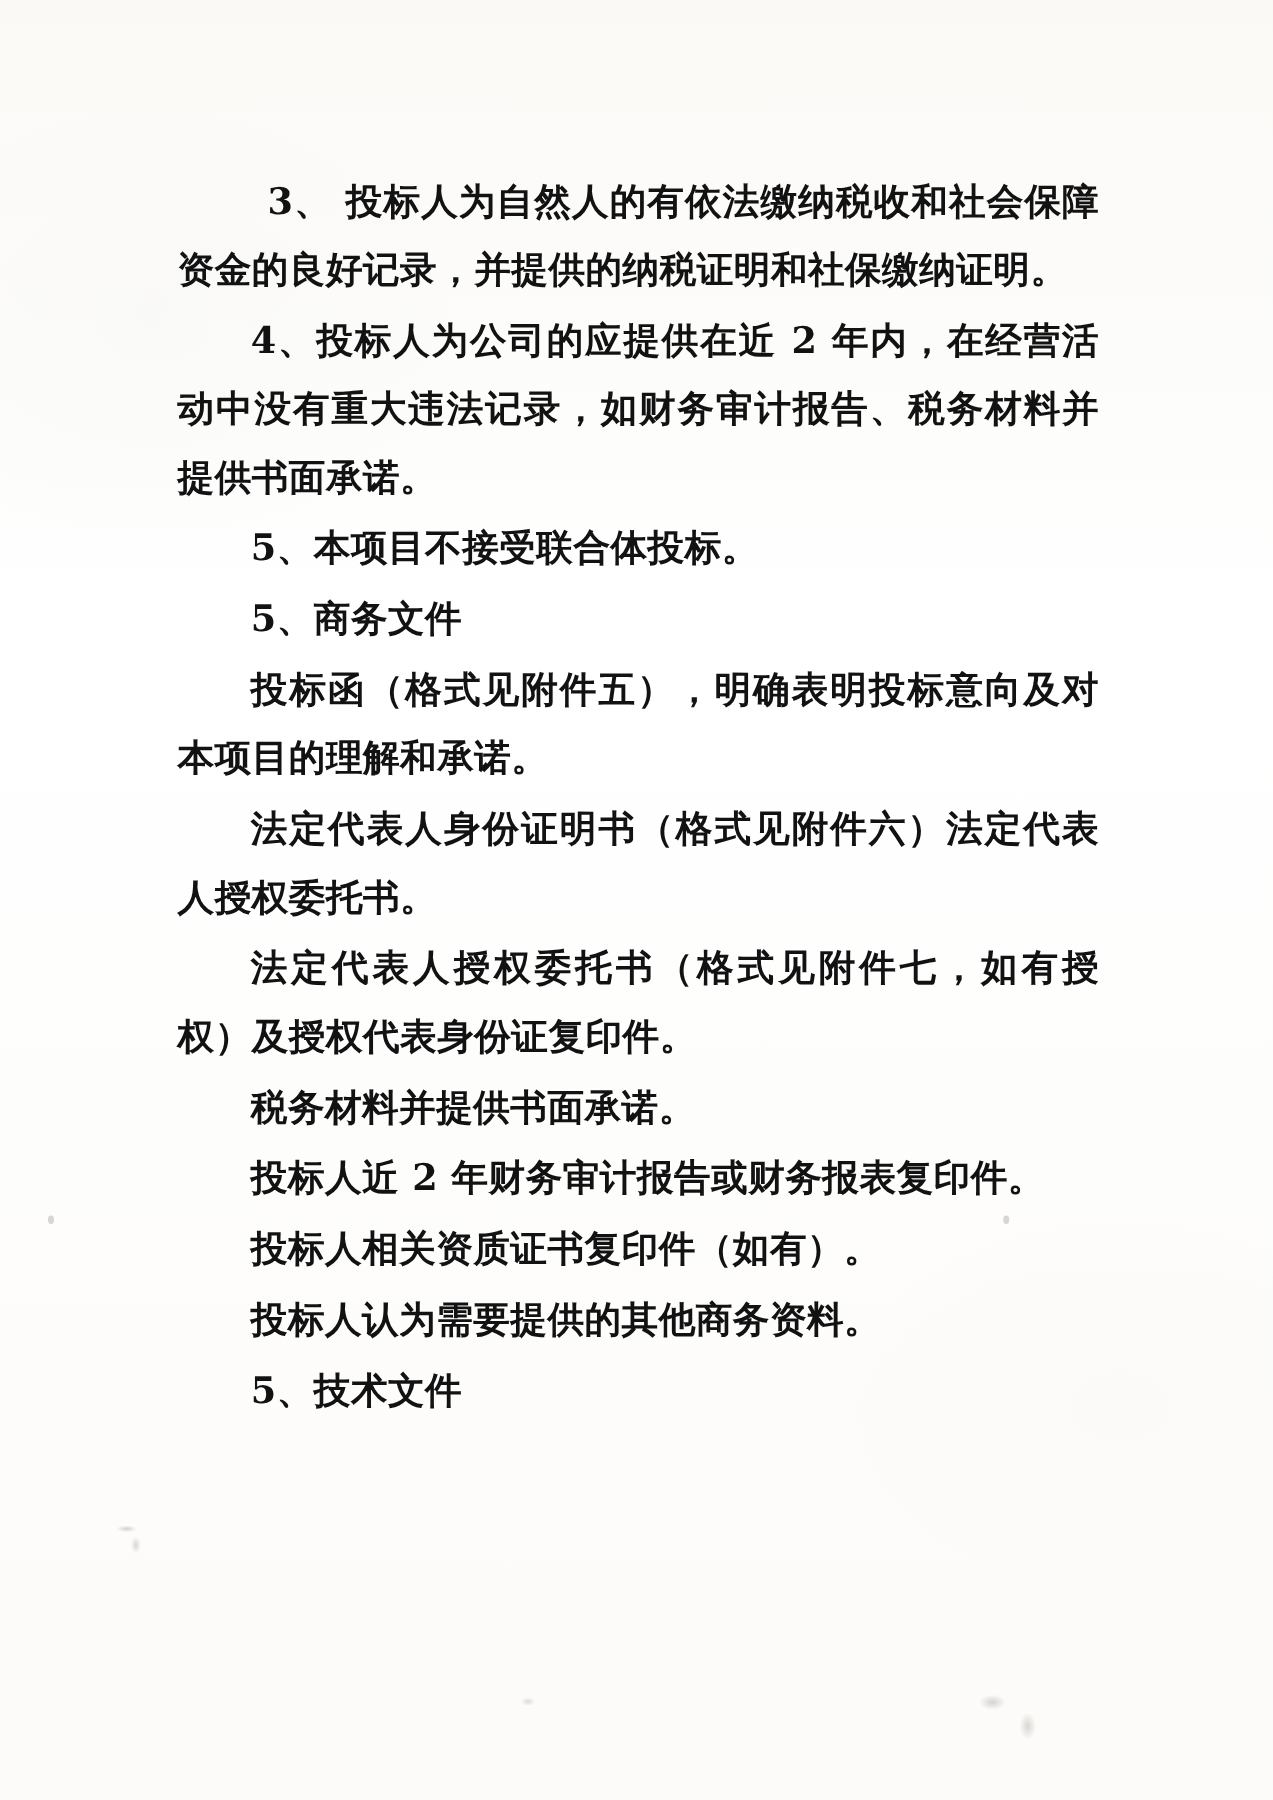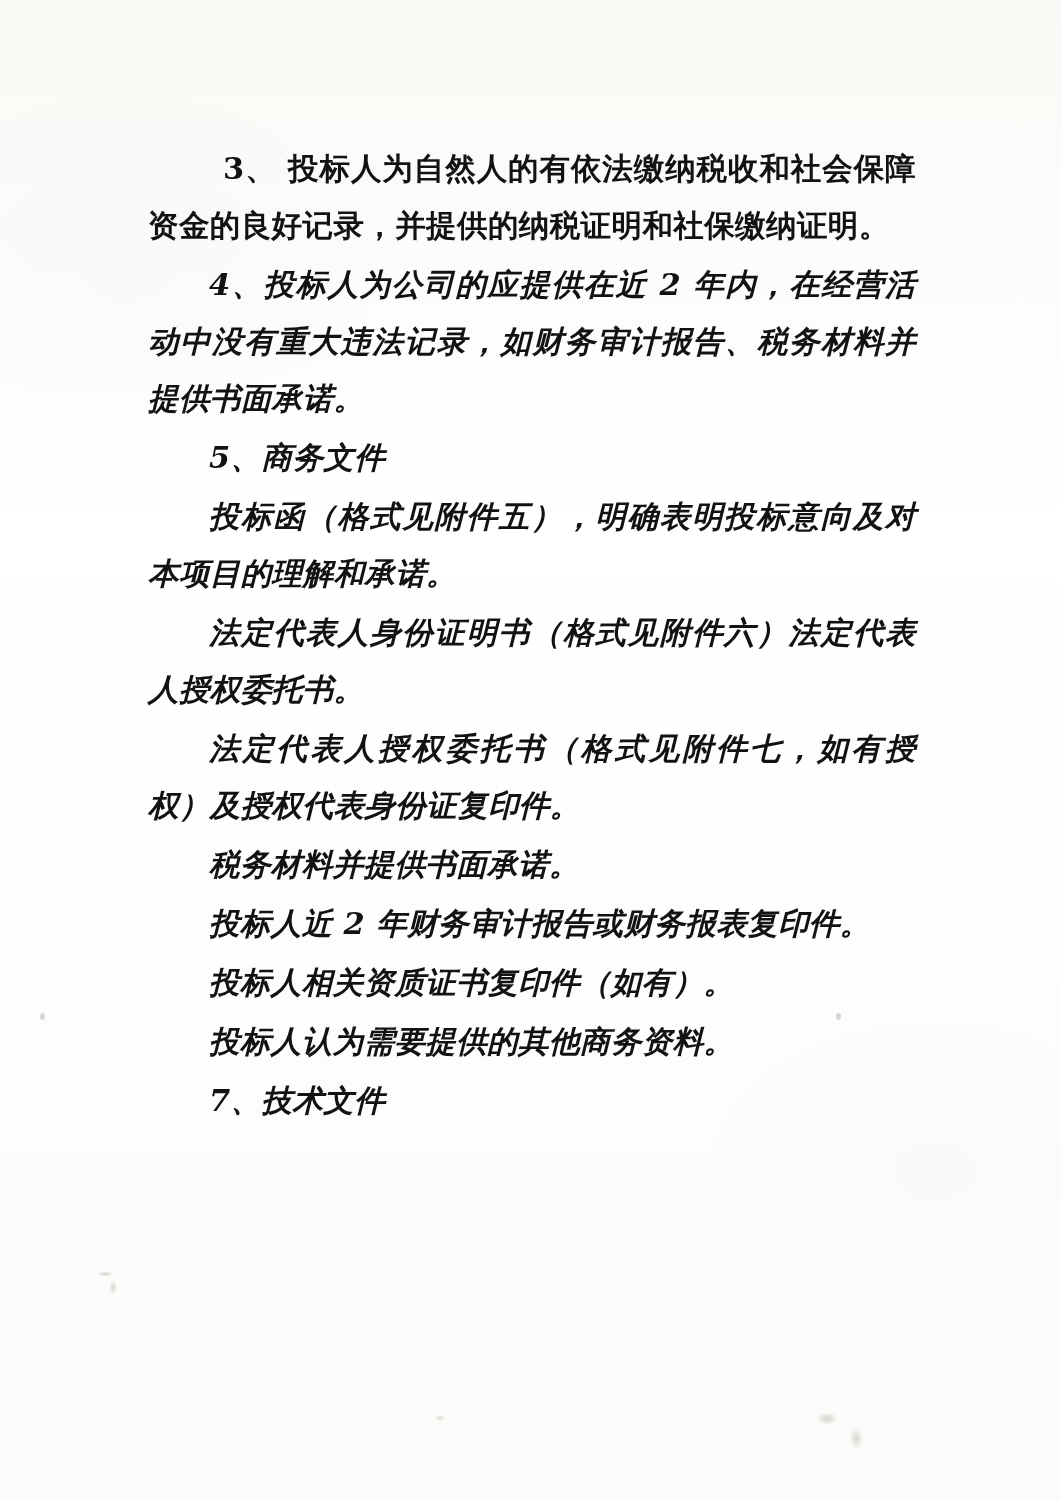"4、投标人为公司的应提供在近 2" p.indent { font-style: italic -> none }
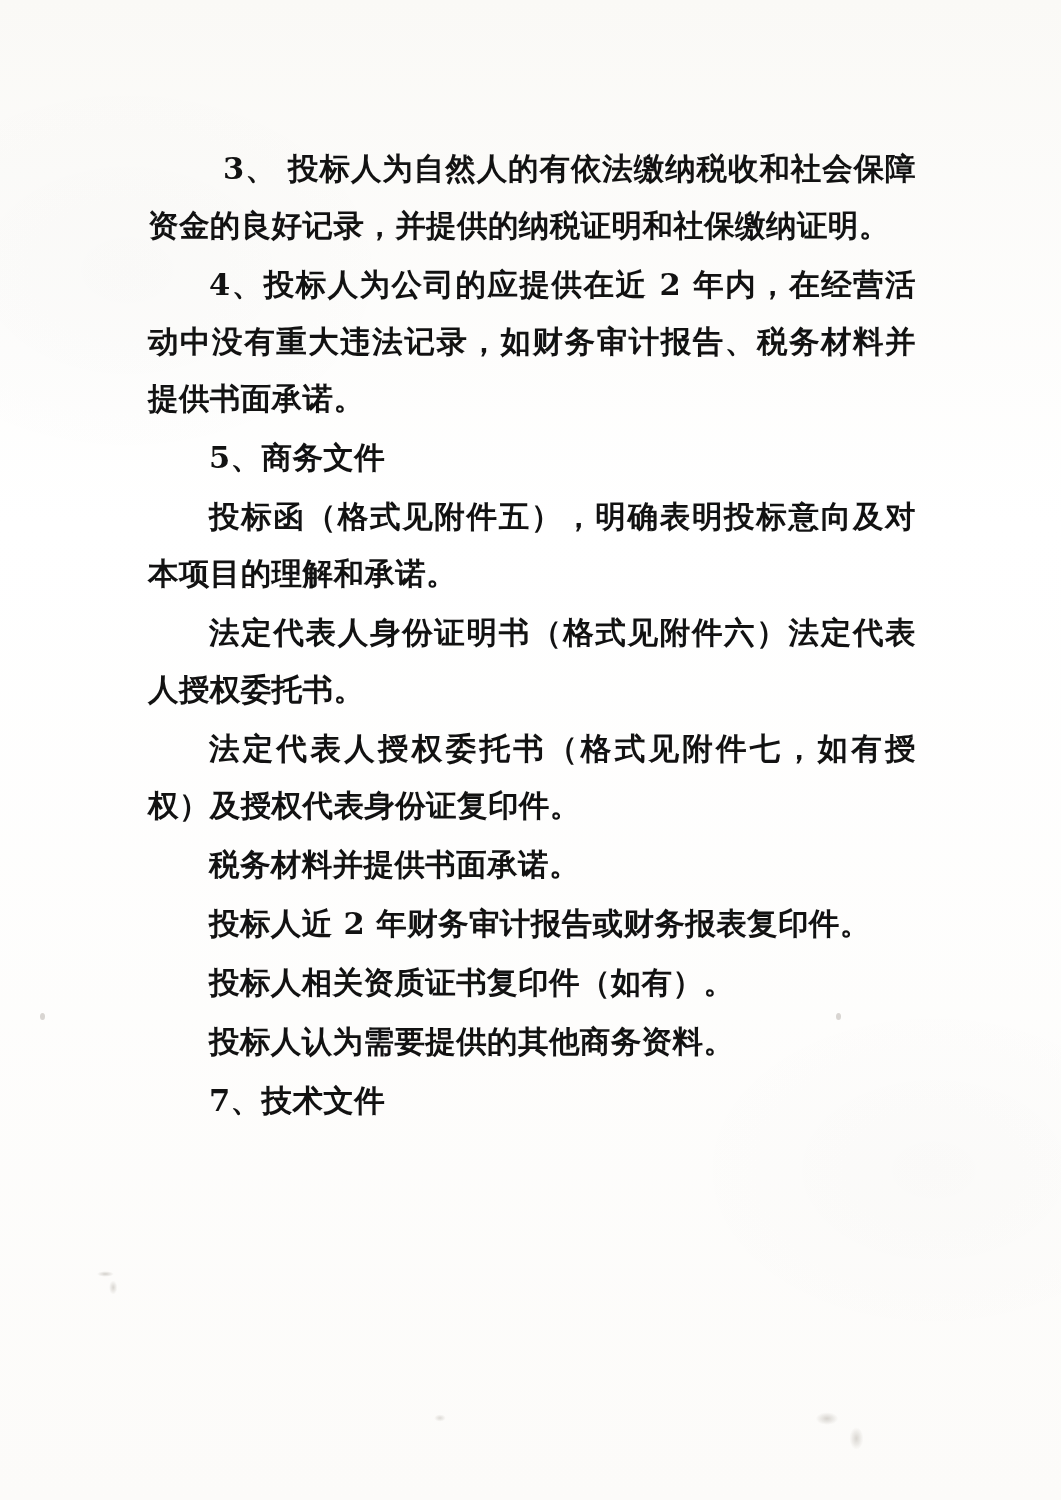"5、本项目不接受联合体投标。" p.indent { html: none -> <p>5、本项目不接受联合体投标。</p> }
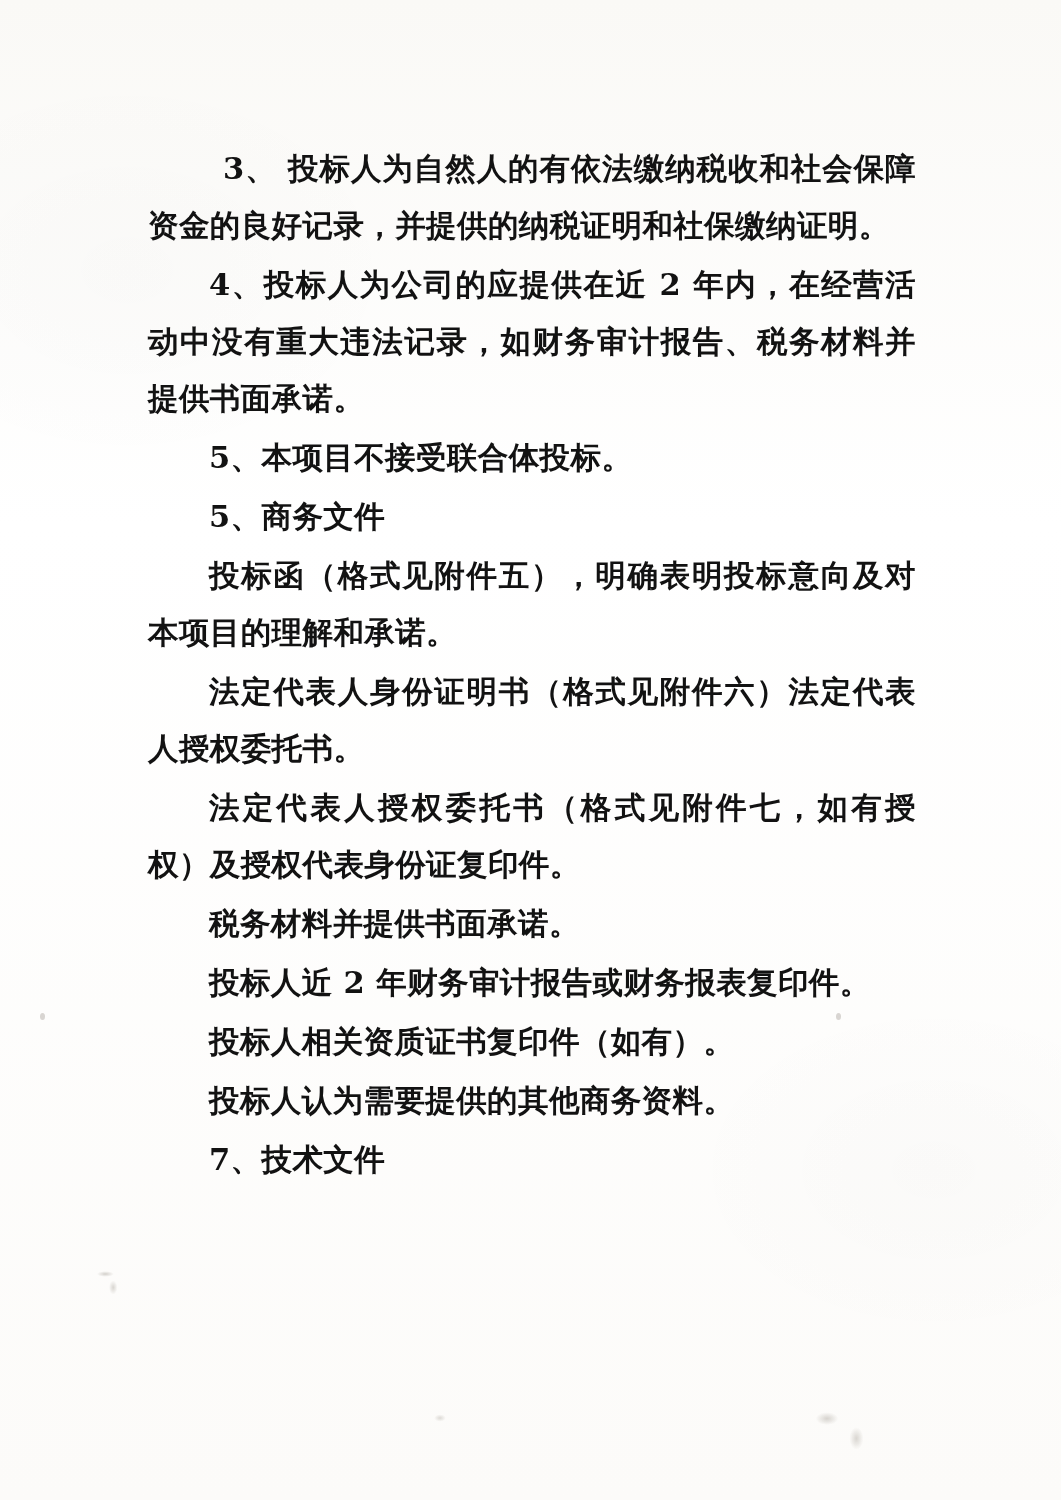"7、技术文件" p.indent { text: 7 -> 5 }
